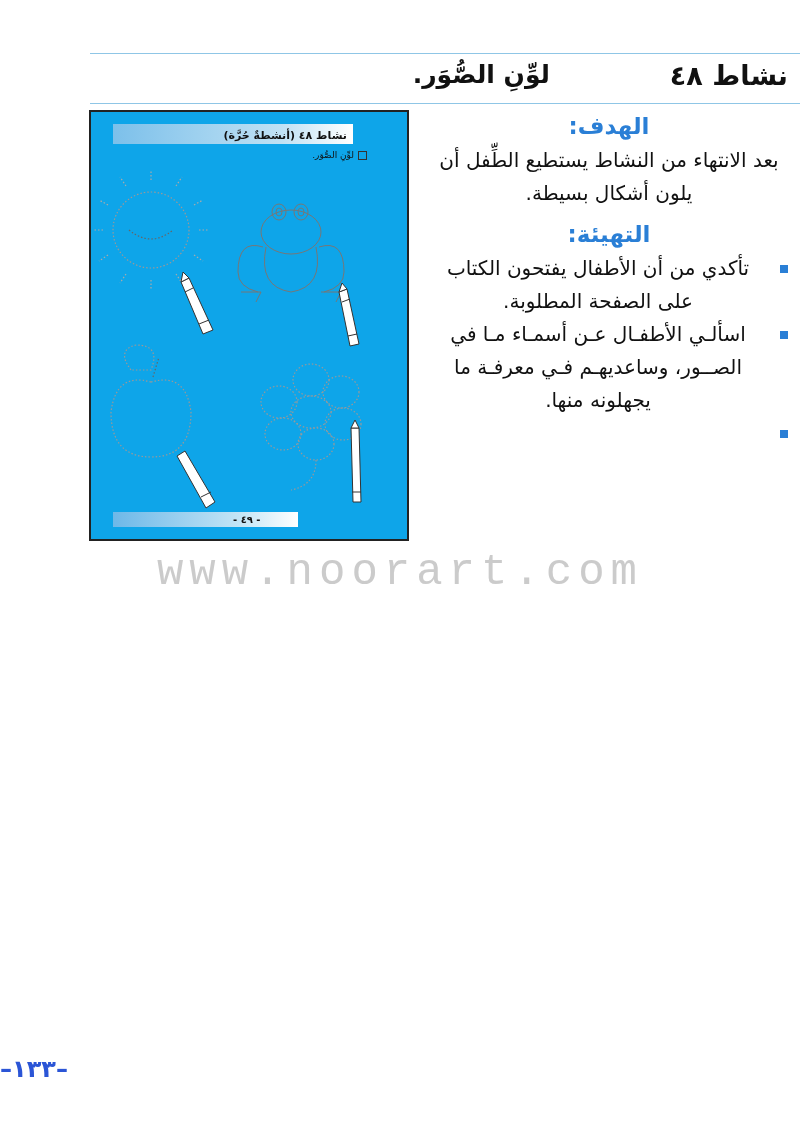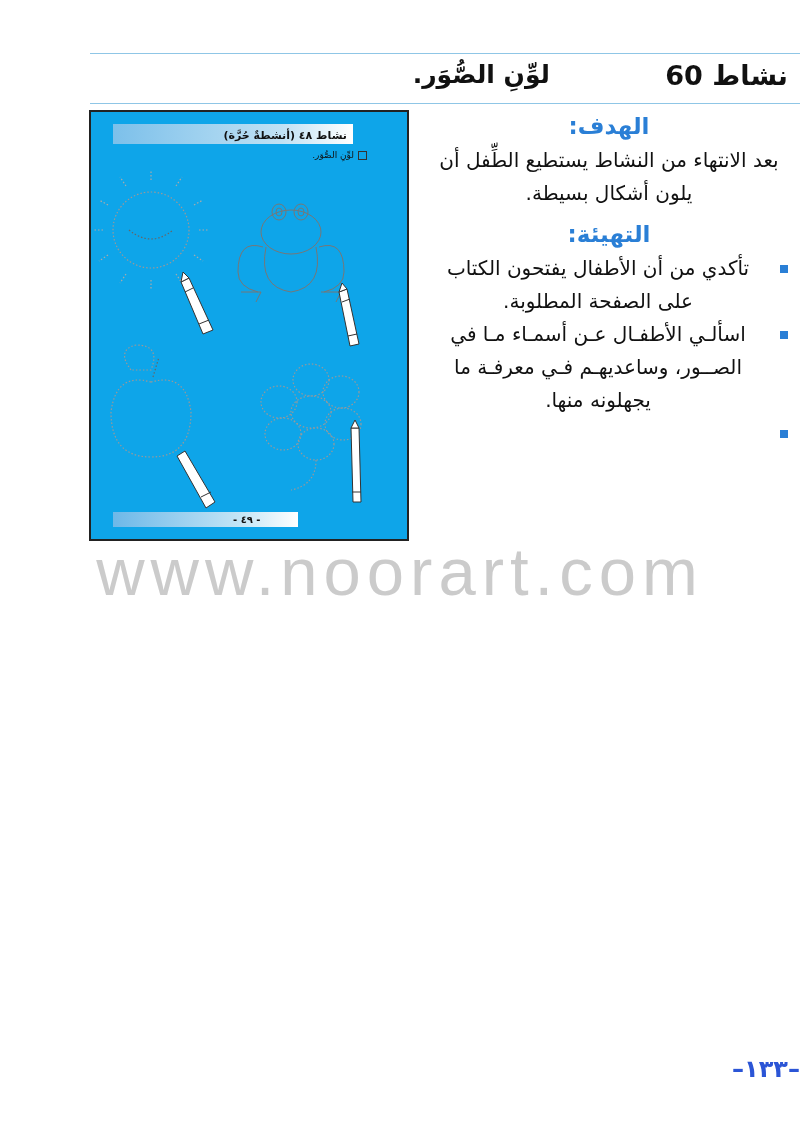"نشاط 60" span.activity { text: 60 -> ٤٨ }
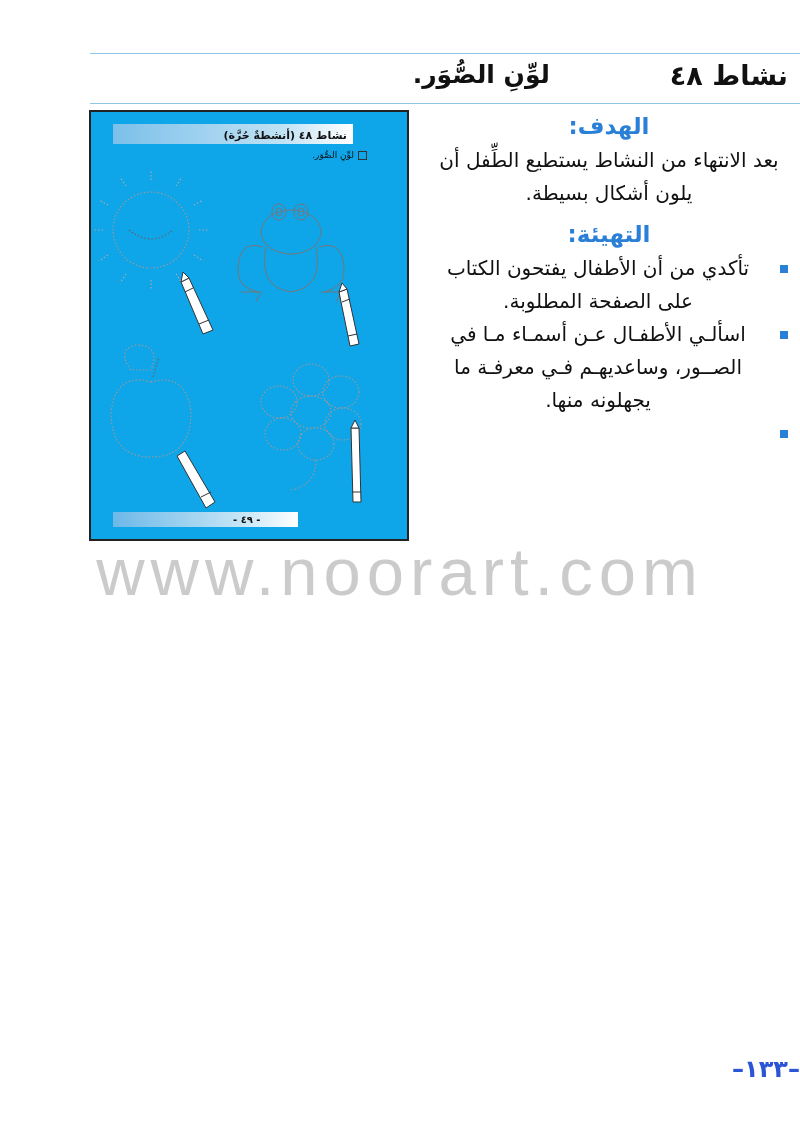"www.noorart.com" .watermark { font-family: Liberation Sans, sans-serif -> Liberation Mono, monospace; font-size: 67px -> 44px }
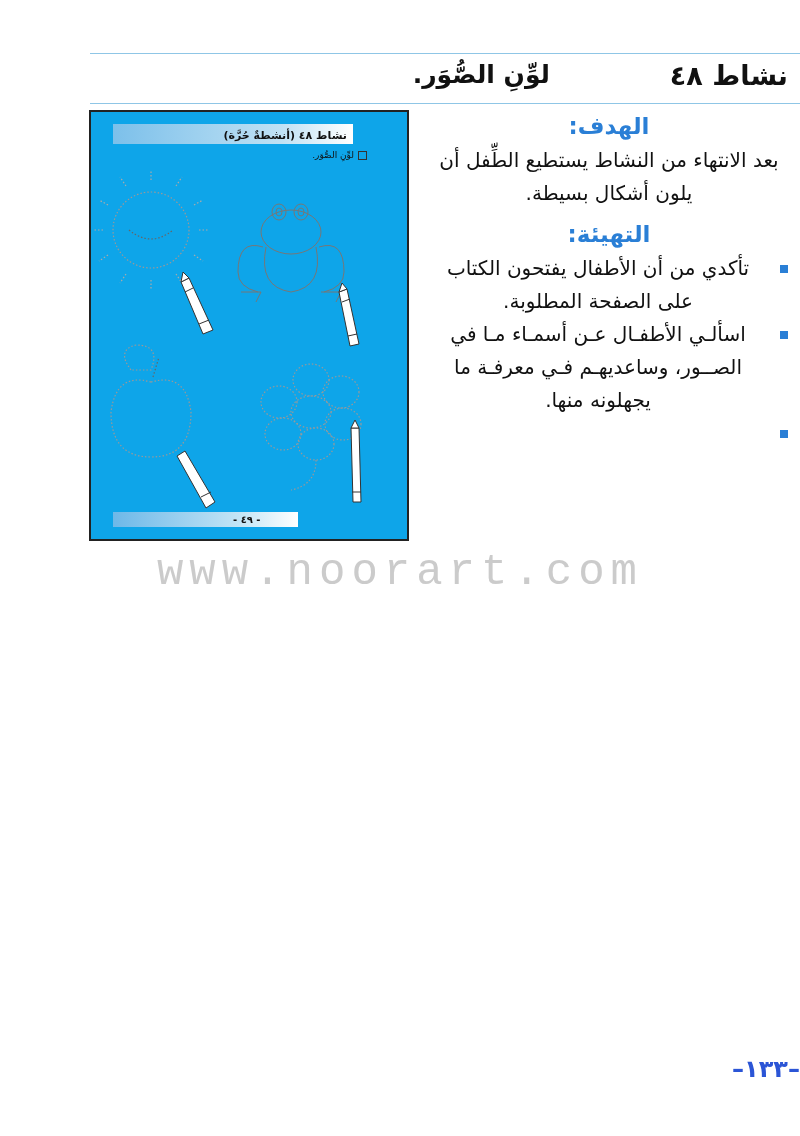"–١٣٣–" .page-number { text-align: right -> left }
